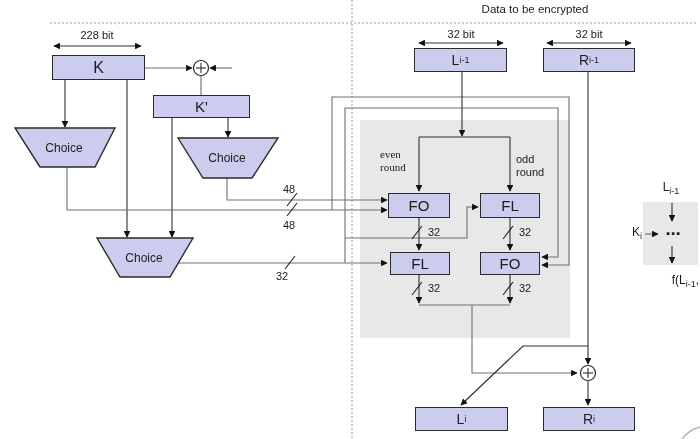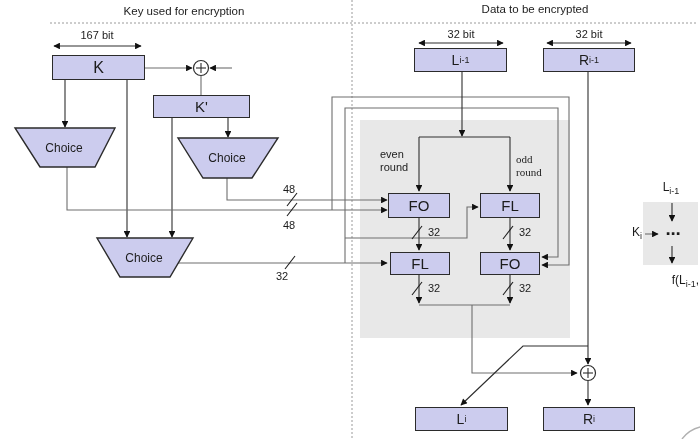"Key used for encryption" div.lbl { html: <div>Key used for encryption</div> -> none }
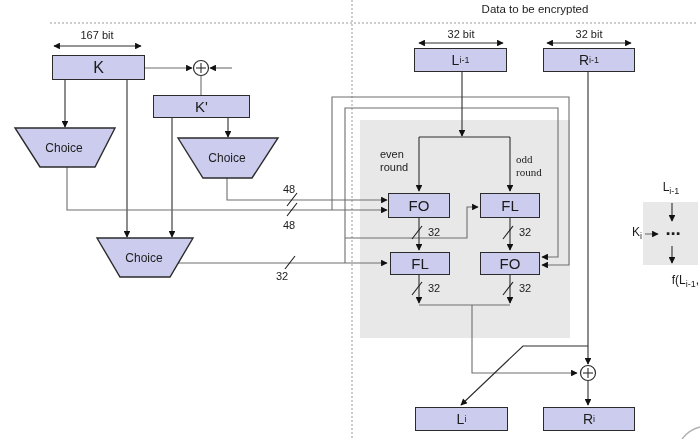"167 bit" div.lbl { text: 167 -> 228 }
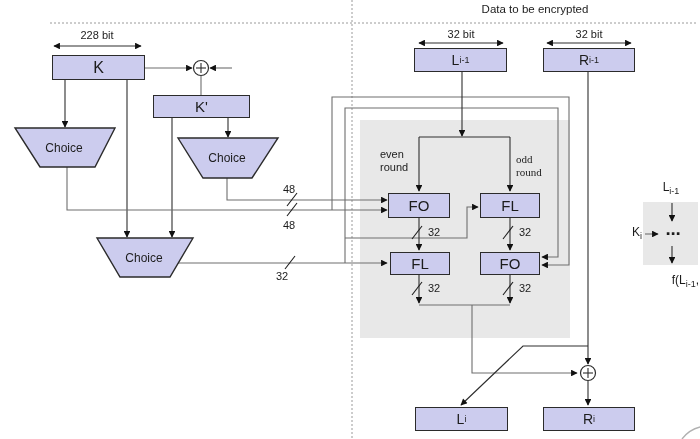"even" div.lbl { font-family: none -> Liberation Serif, serif }
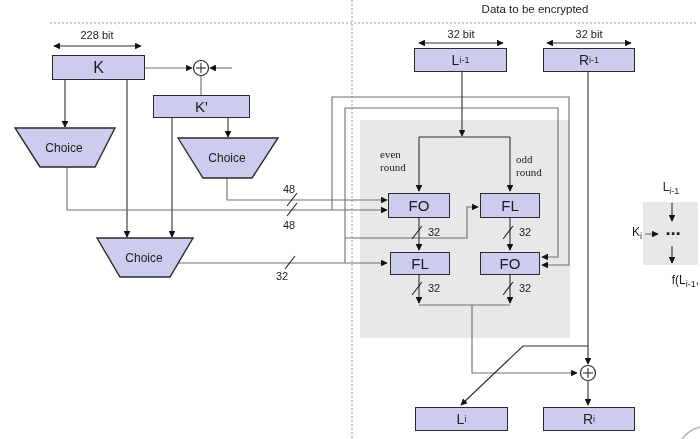"odd" div.lbl { font-family: Liberation Serif, serif -> none }
